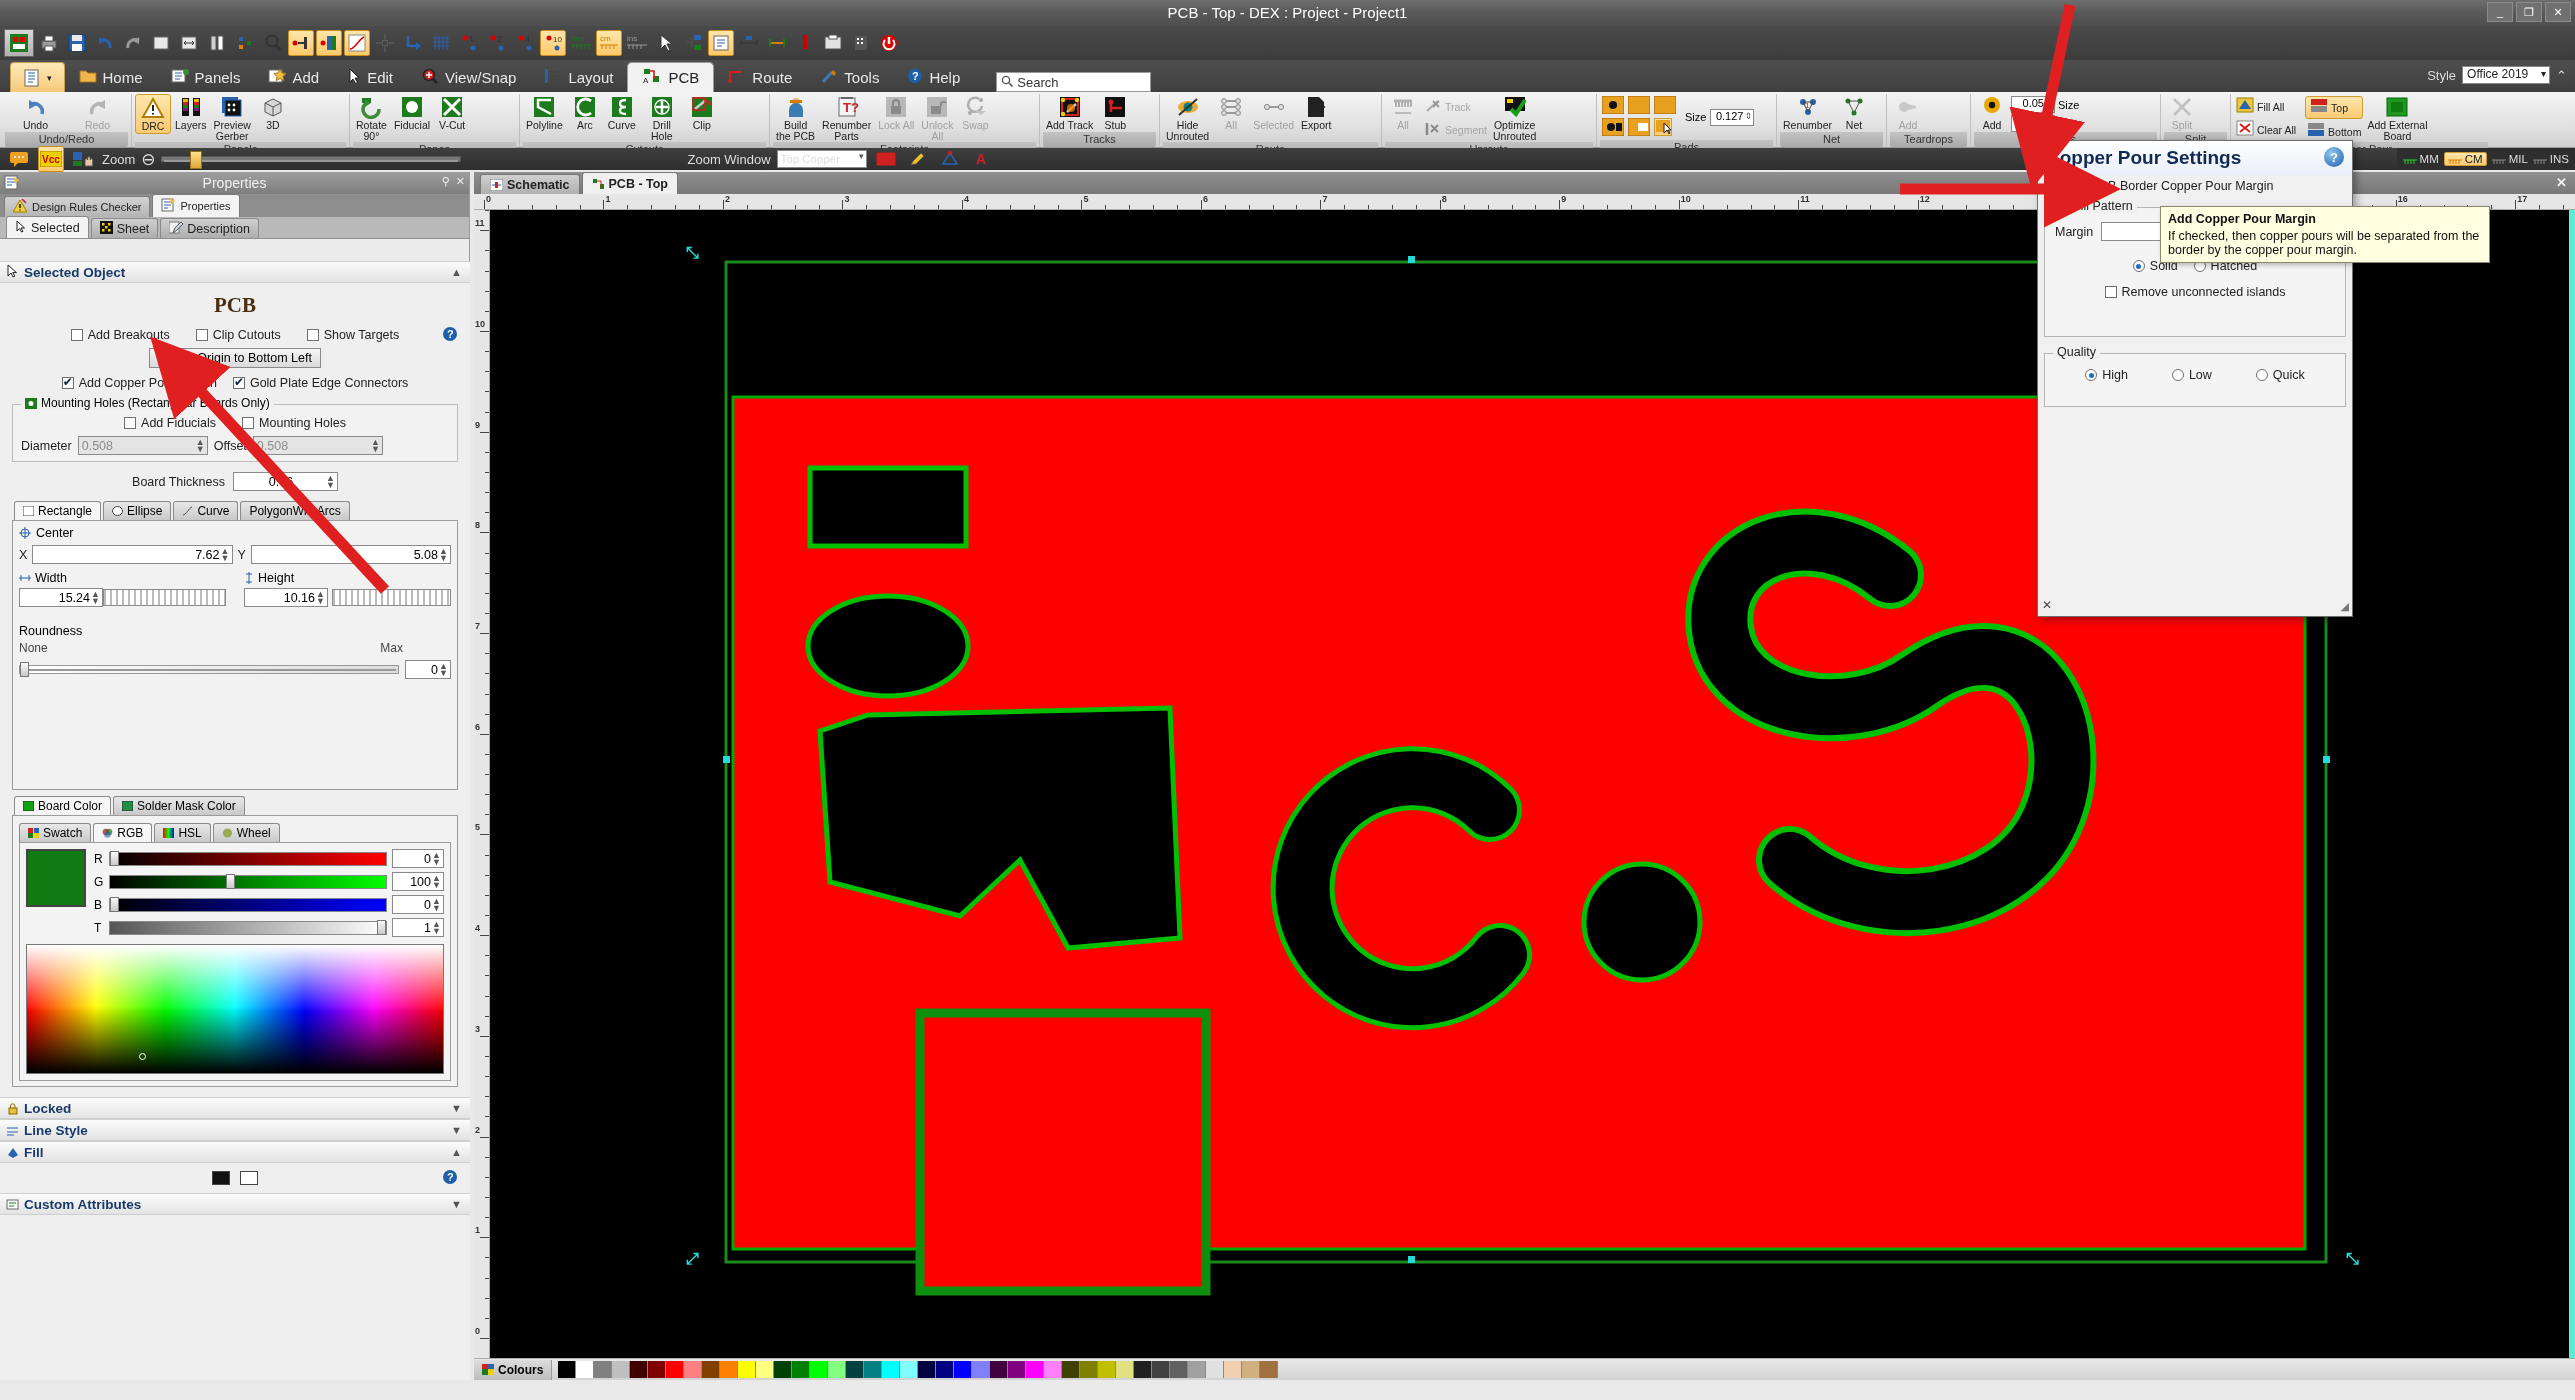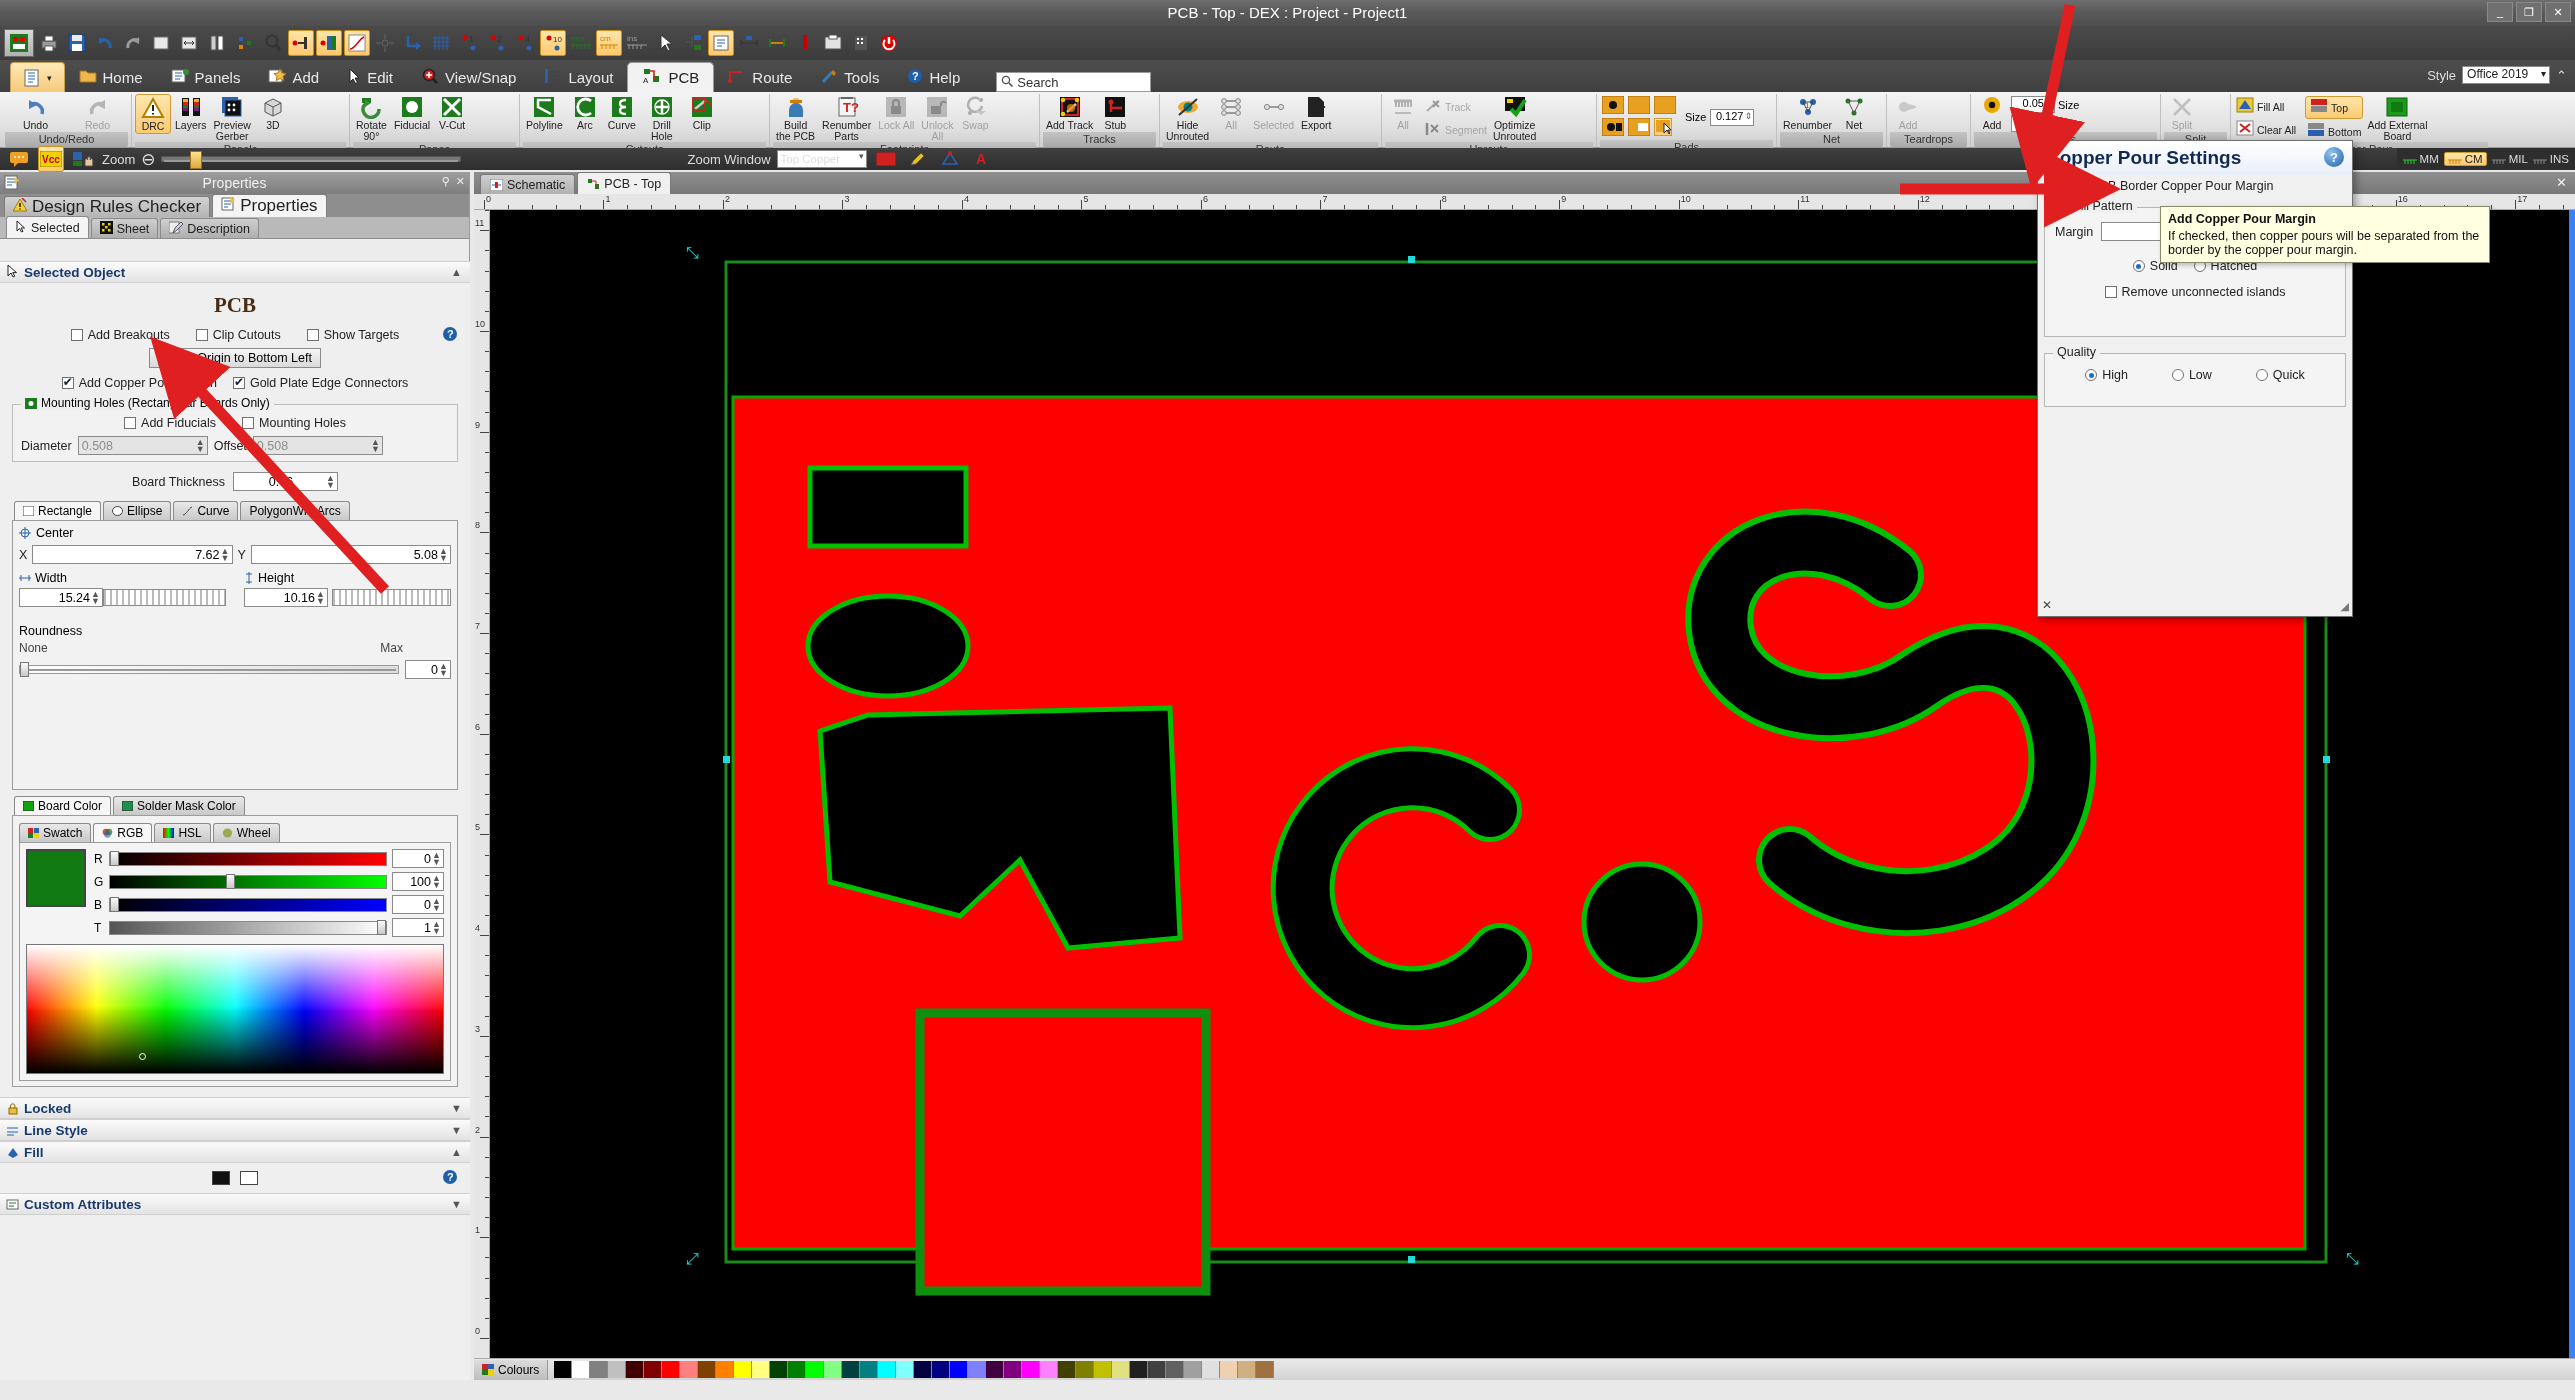"Schematic" .canvaswrap { background: #3b82f6 -> #5eead4; font-weight: none -> bold }
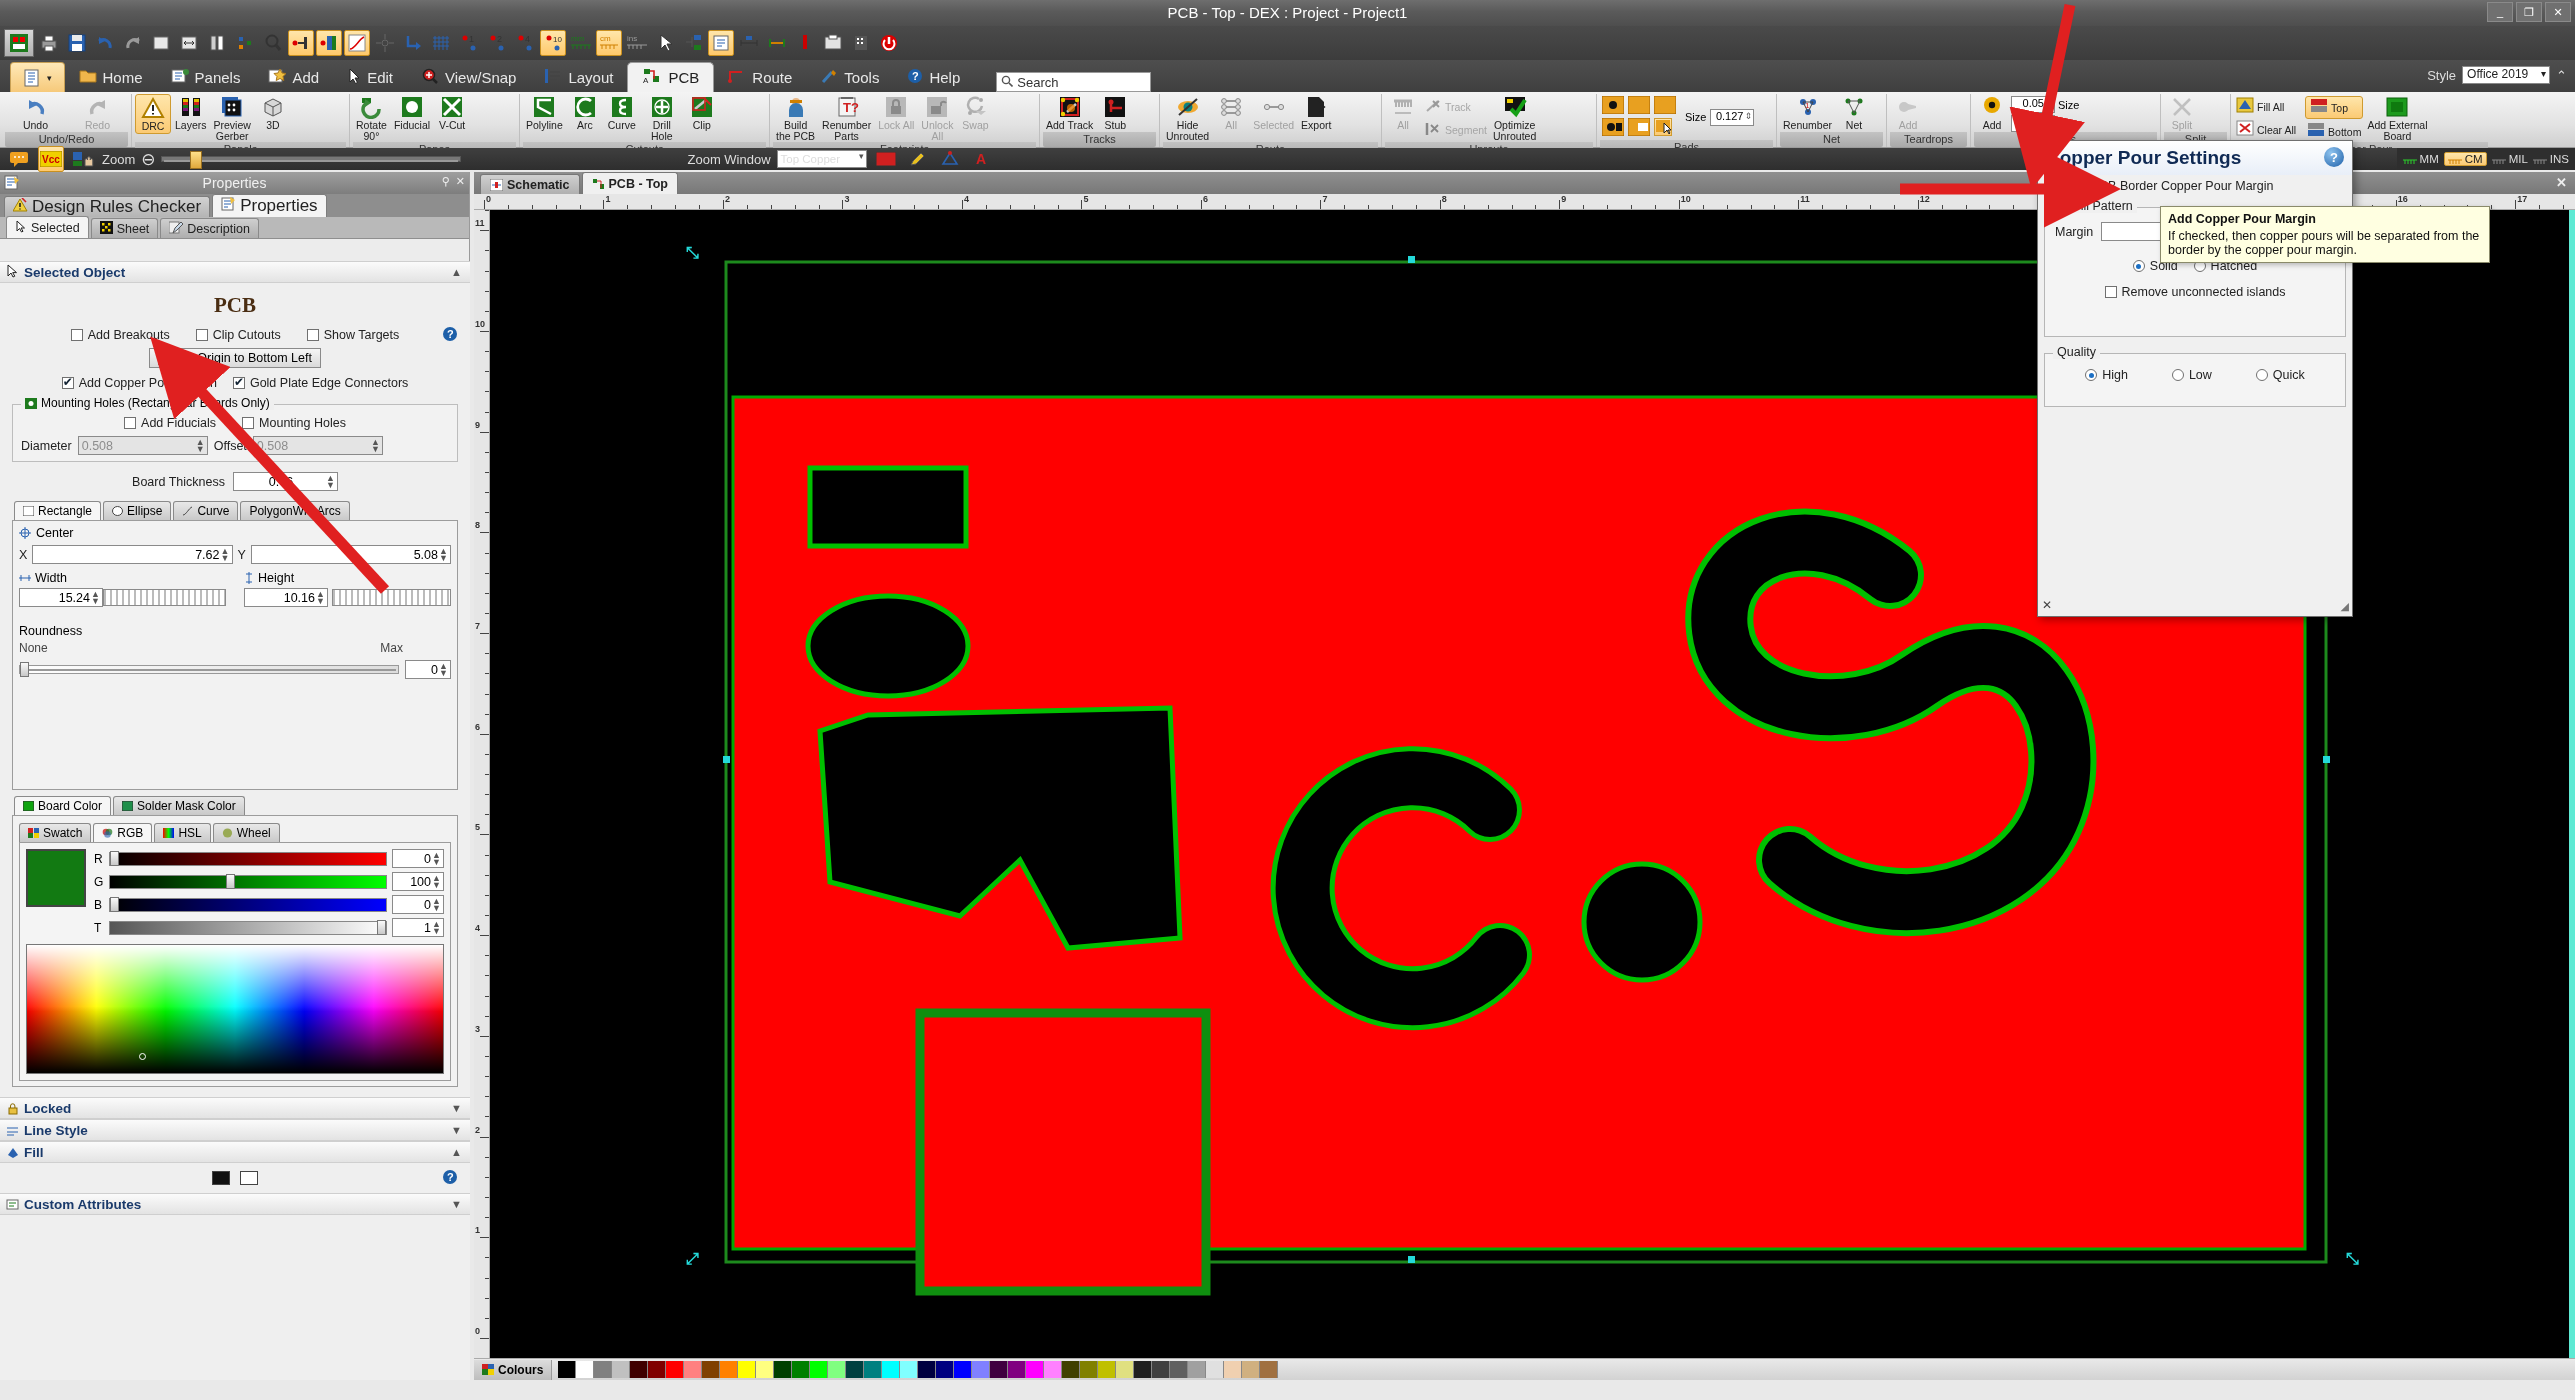"Design Rules Checker" .ptab { font-size: 17px -> 11px }
